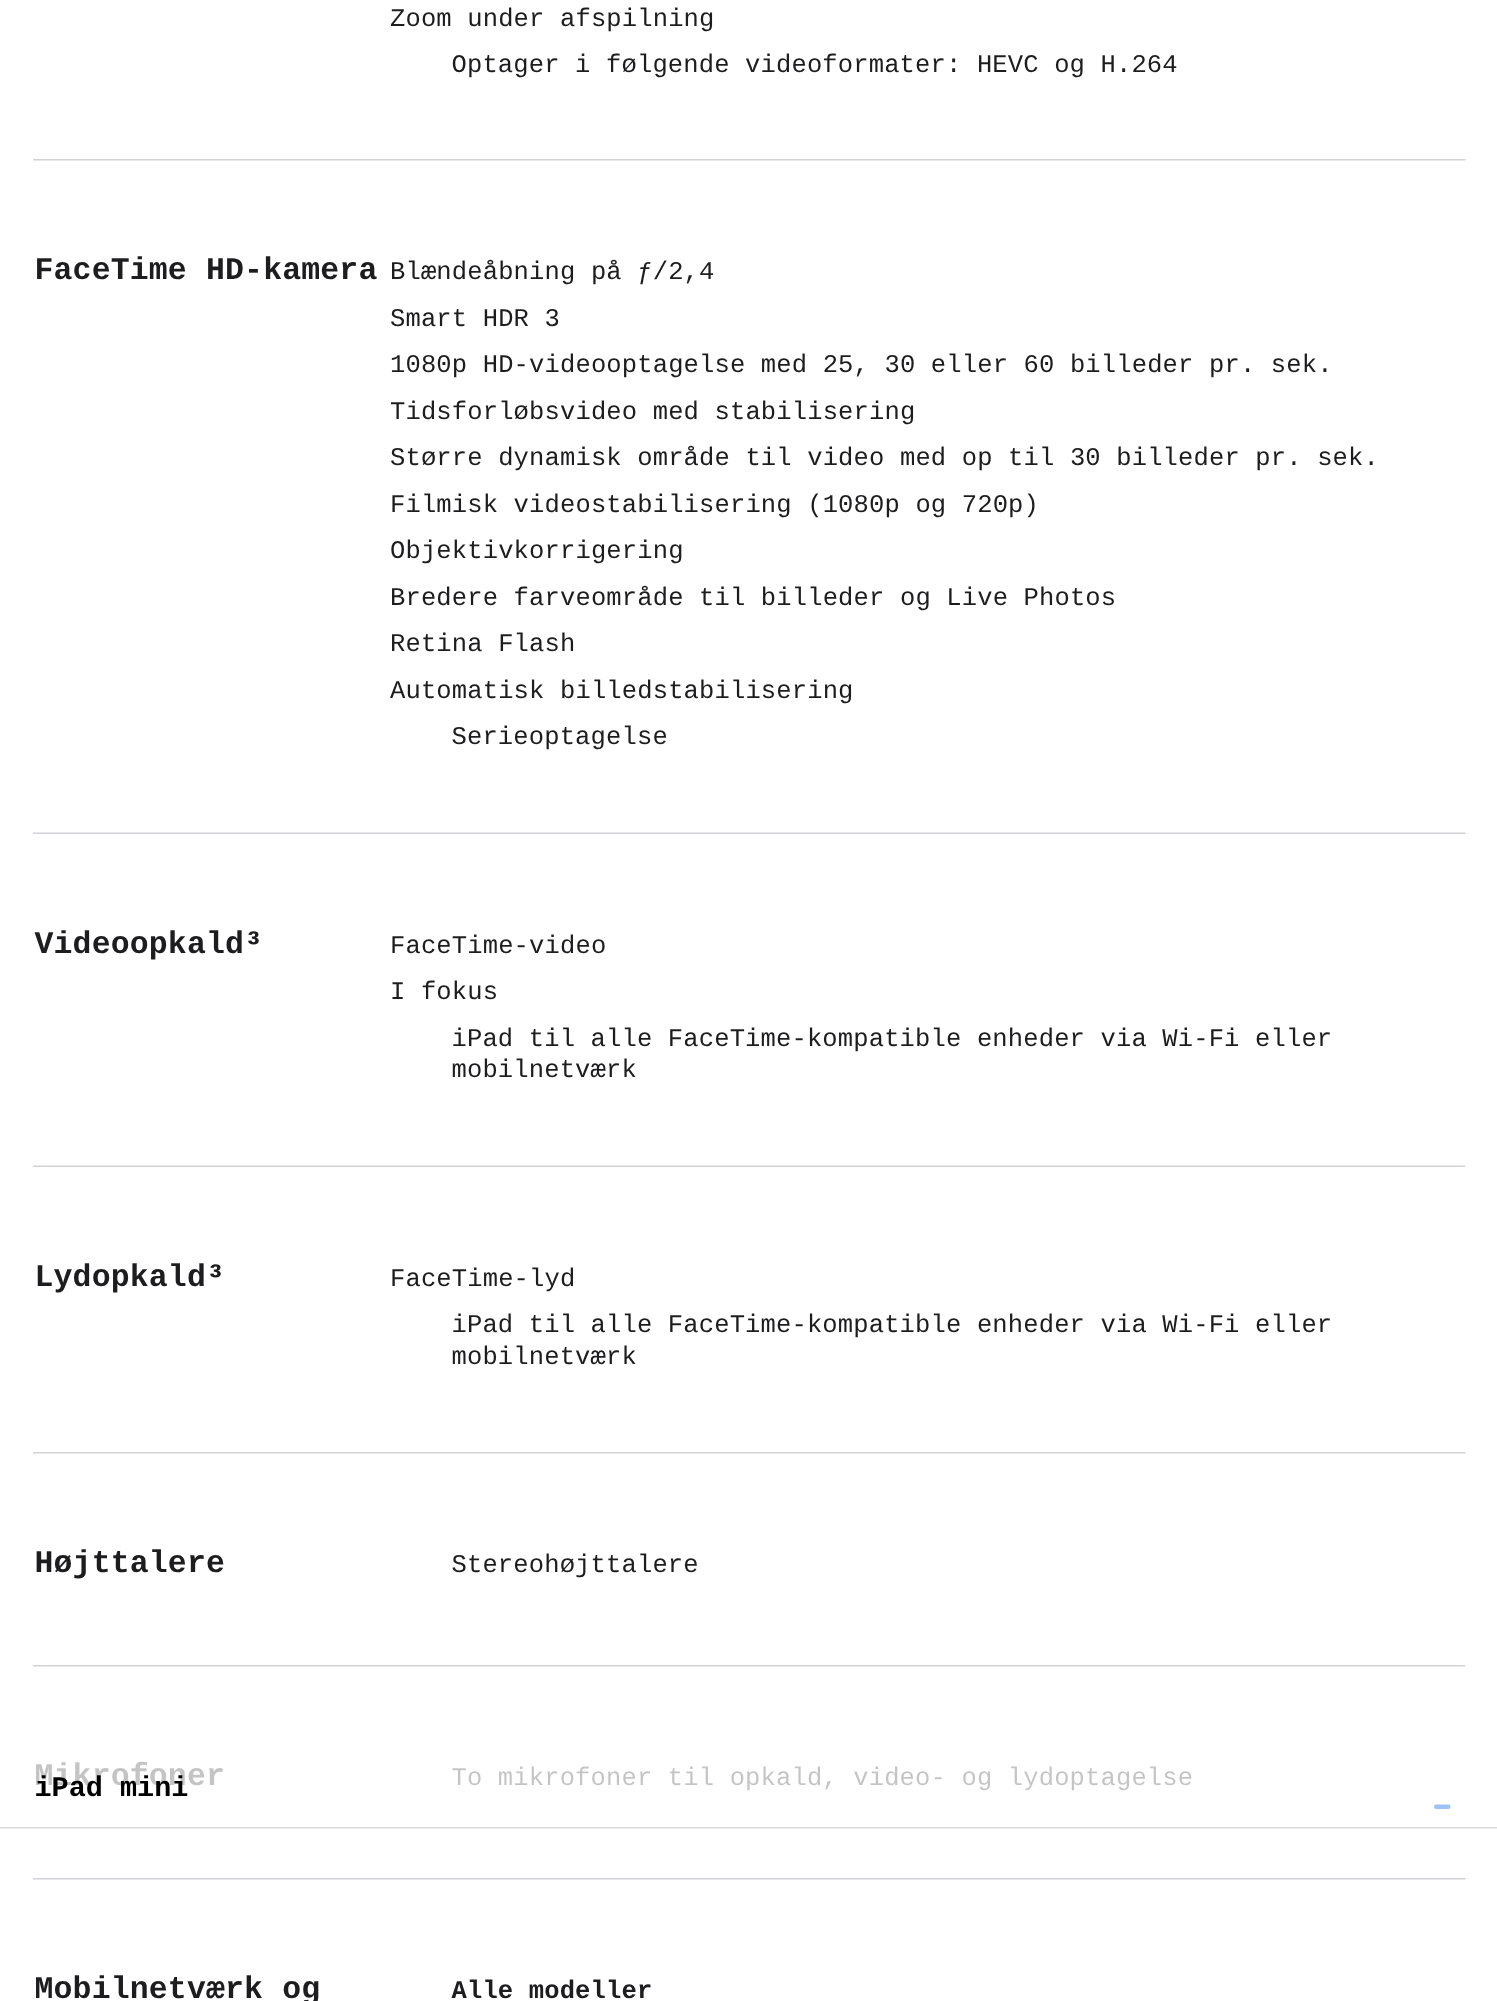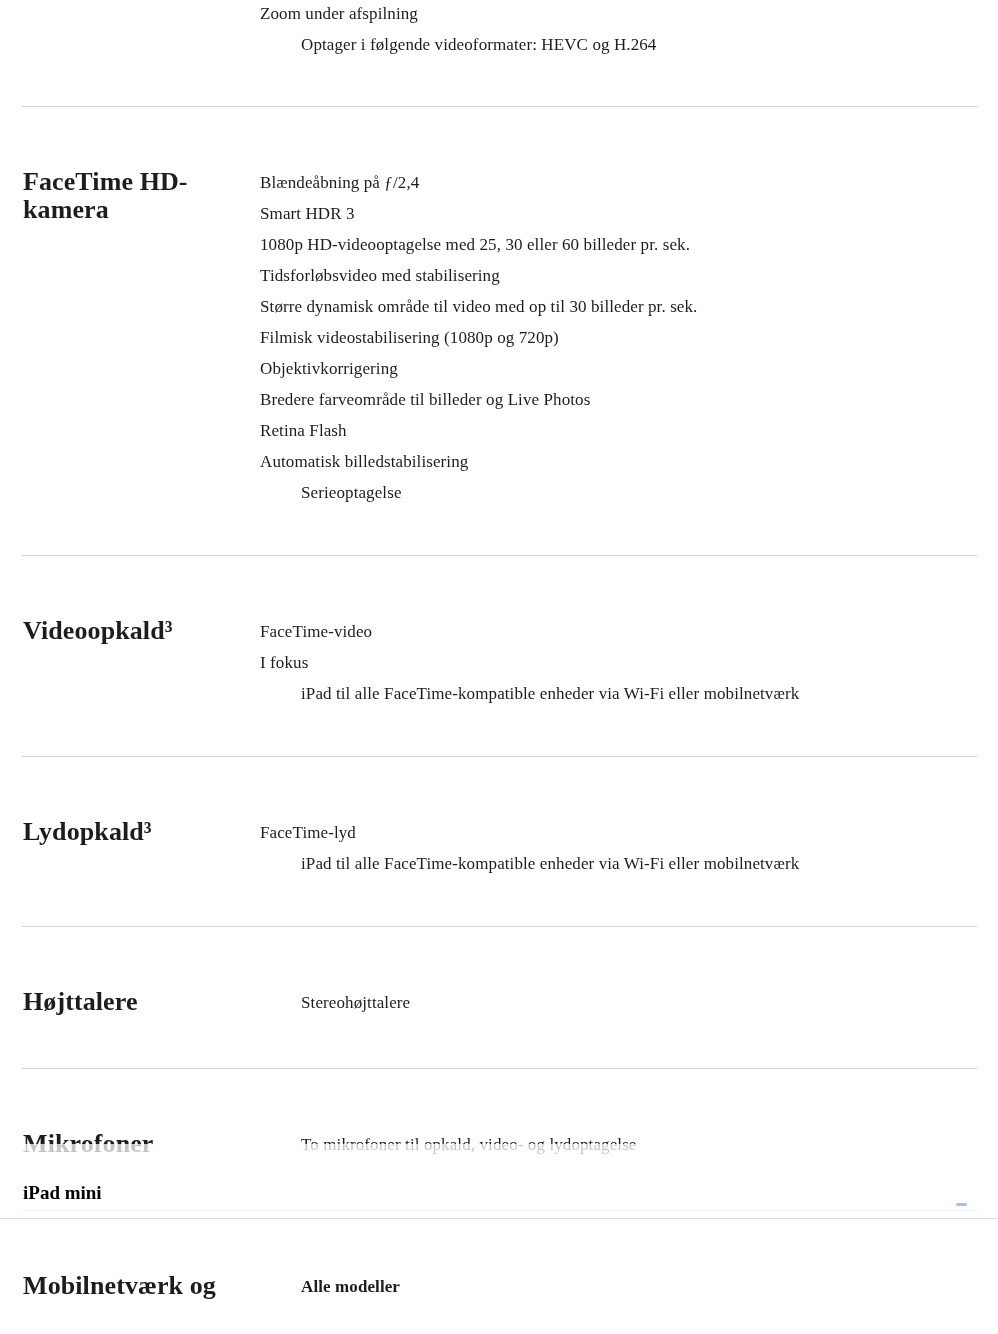"Zoom under afspilning" .page { font-family: Liberation Serif, serif -> Liberation Mono, monospace }
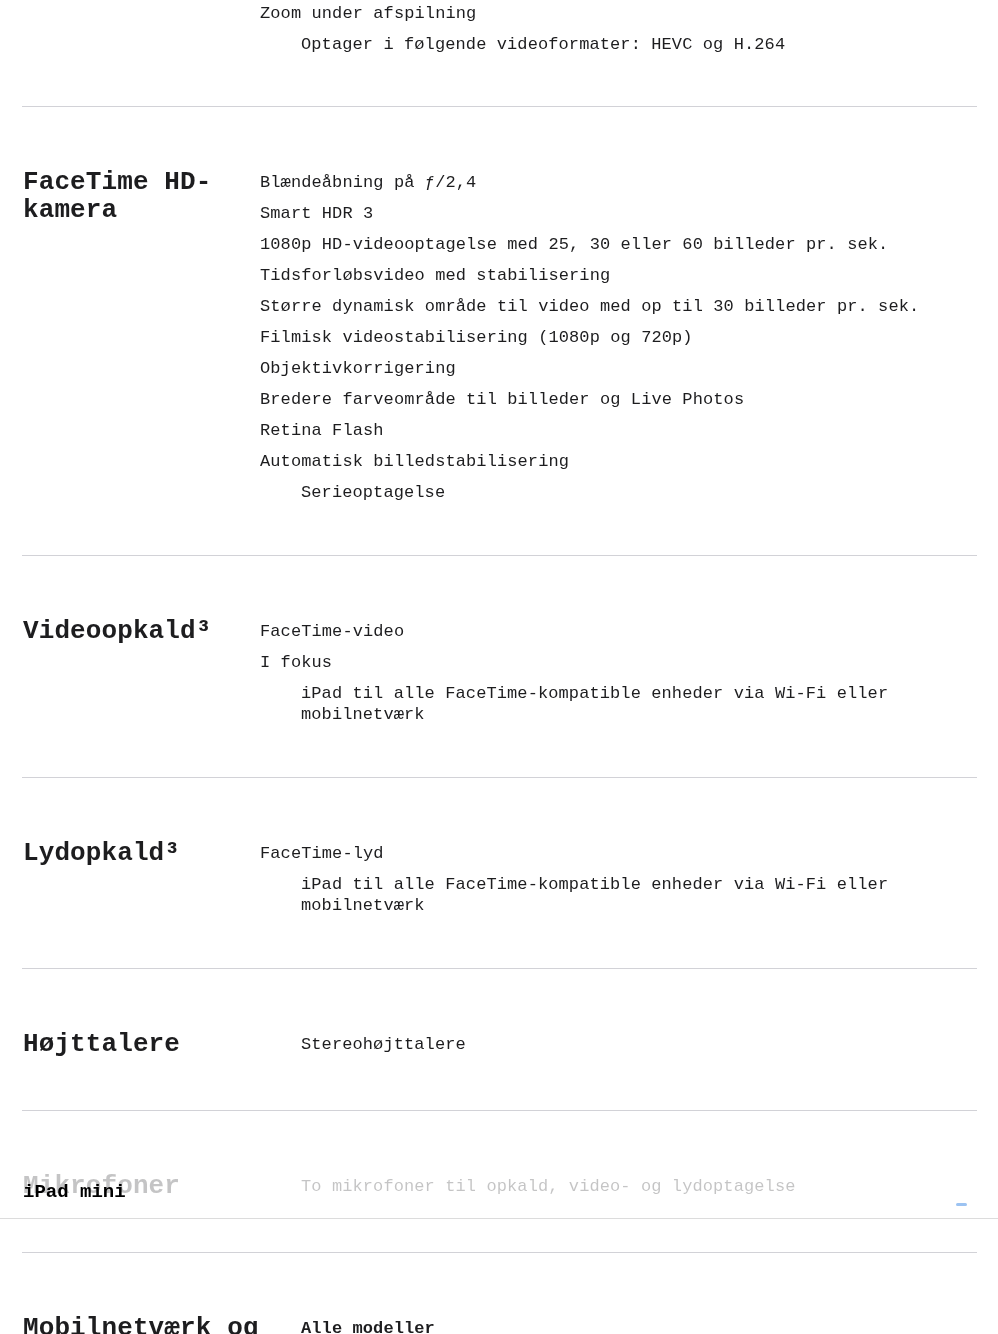"FaceTime HD-kamera" section.spec-section h3 { font-size: 26px -> 21px }
